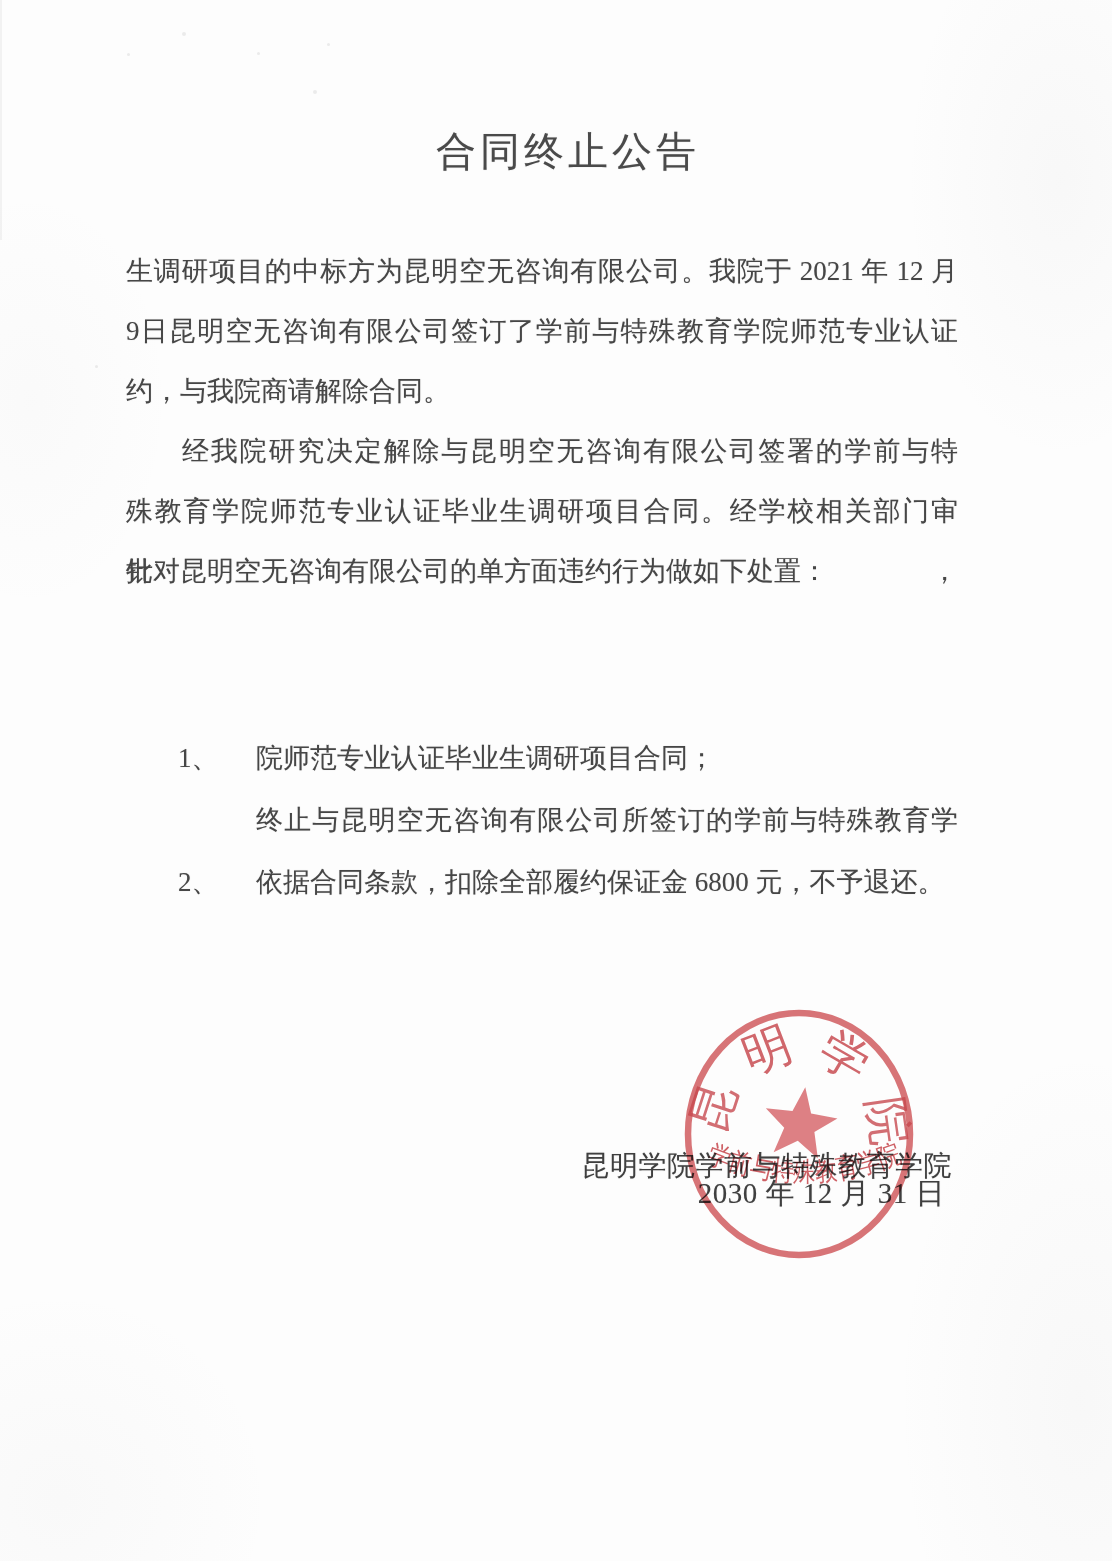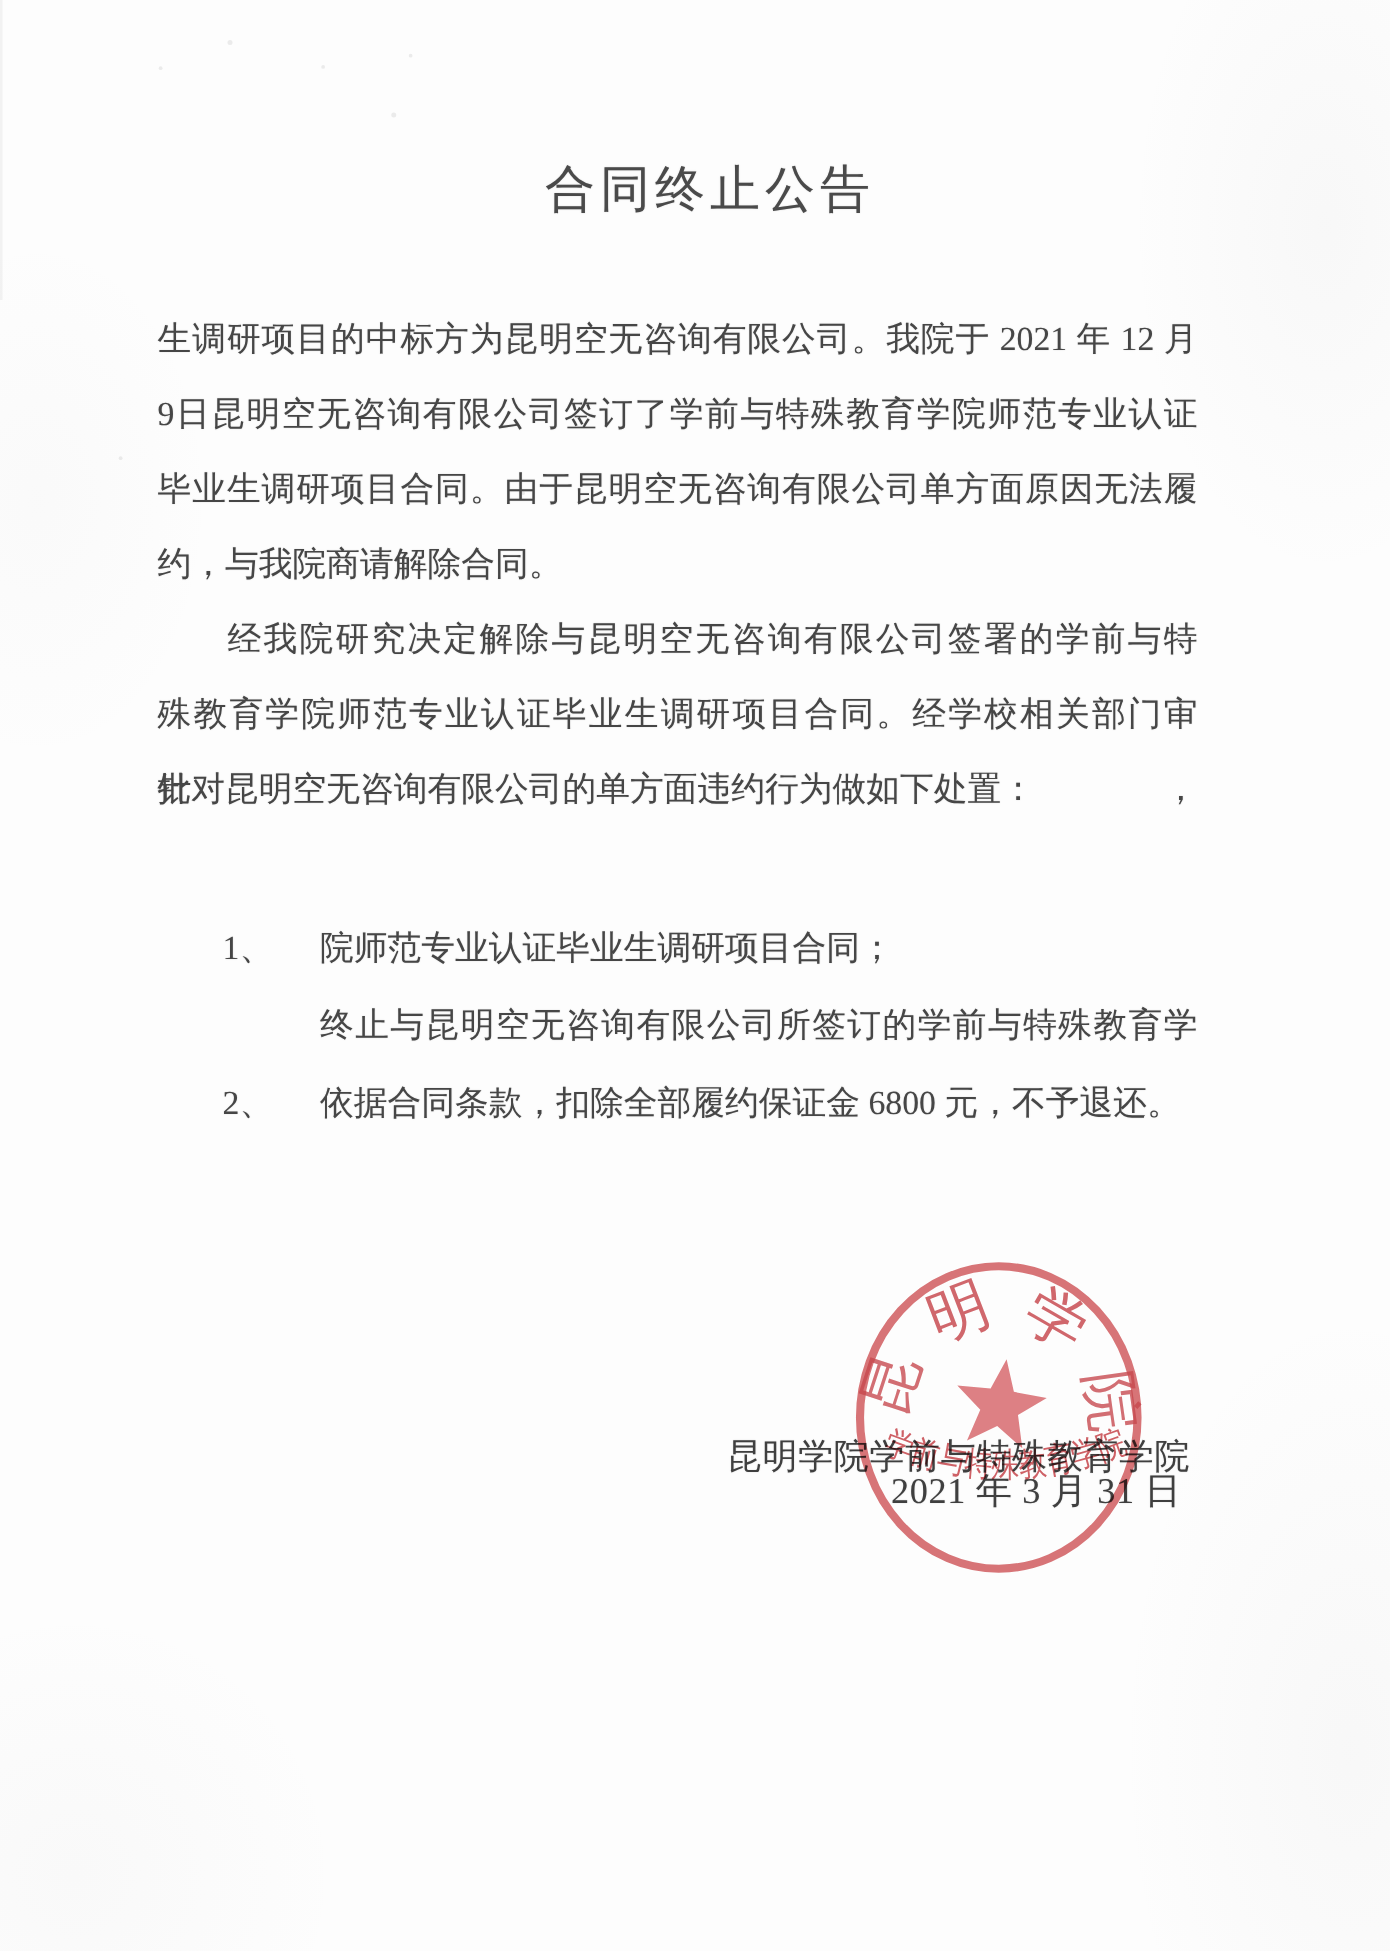"毕业生调研项目合同。由于昆明空无咨询有限公司单方面原因无法履" div.line { html: <div>毕业生调研项目合同。由于昆明空无咨询有限公司单方面原因无法履</div> -> none }
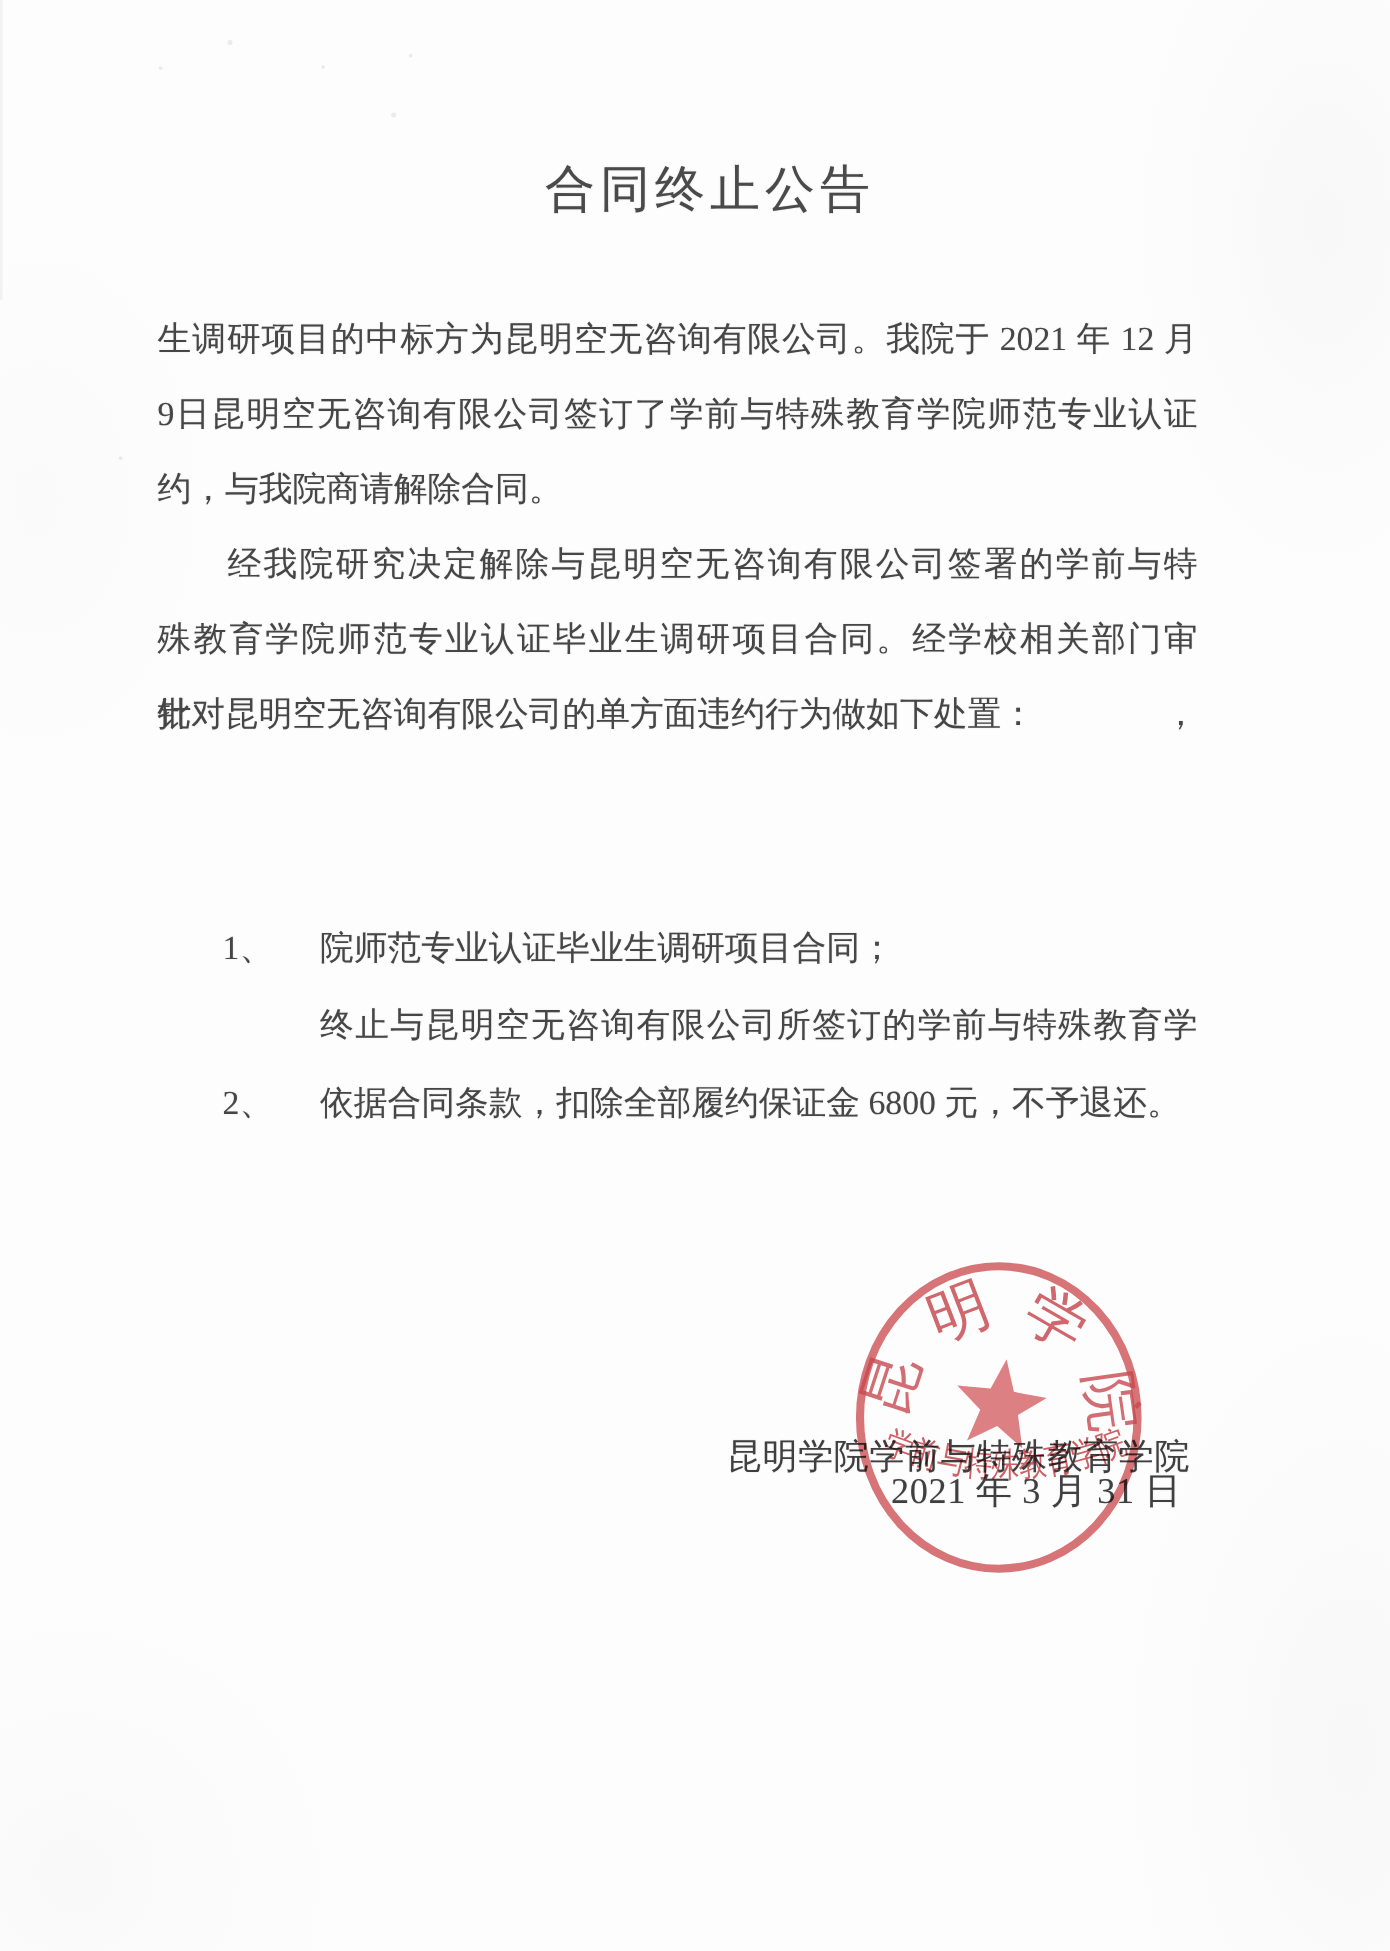"2021 年 3 月 31" div.sig-date { text: 2021 年 3 -> 2030 年 12 }
